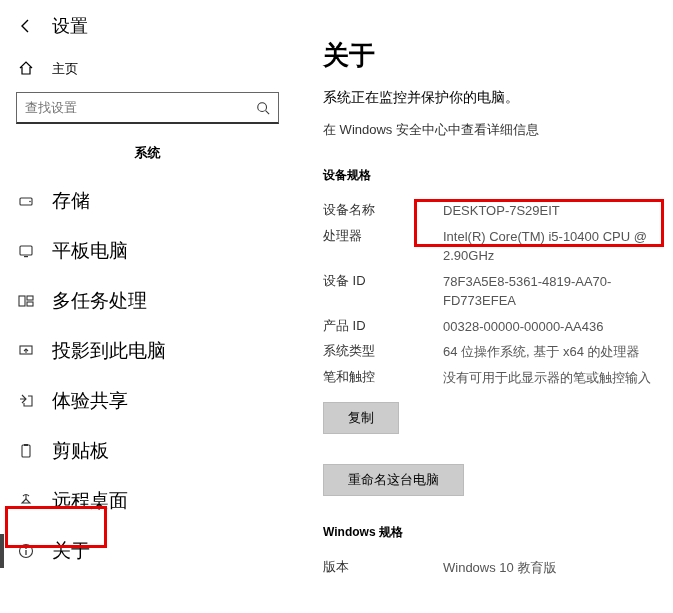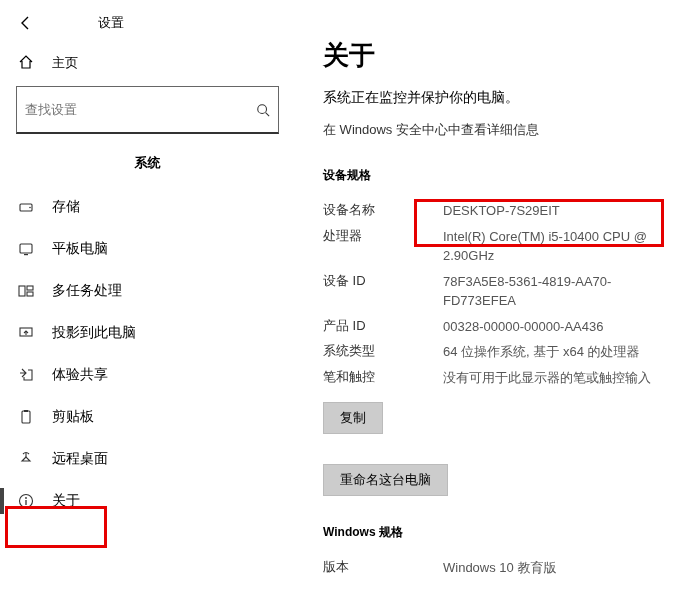"设置" .back-row .title { font-size: 13px -> 18px; margin-left: 46px -> none }
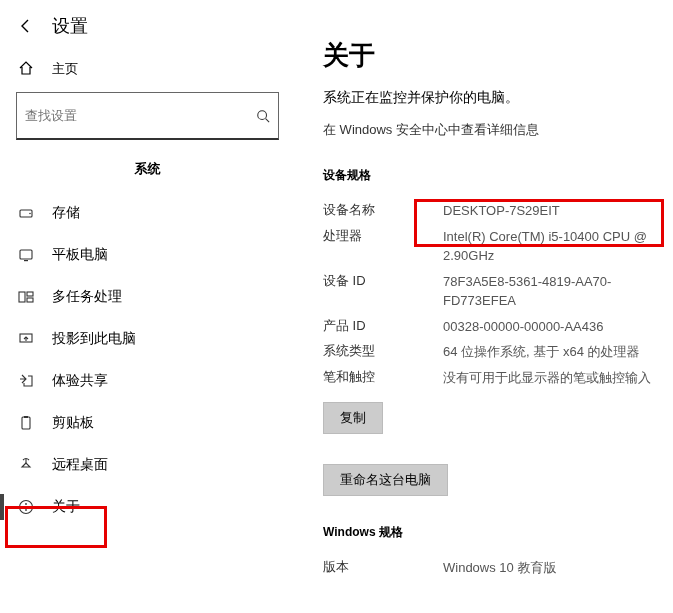"查找设置" .search-box { height: 48px -> 32px }
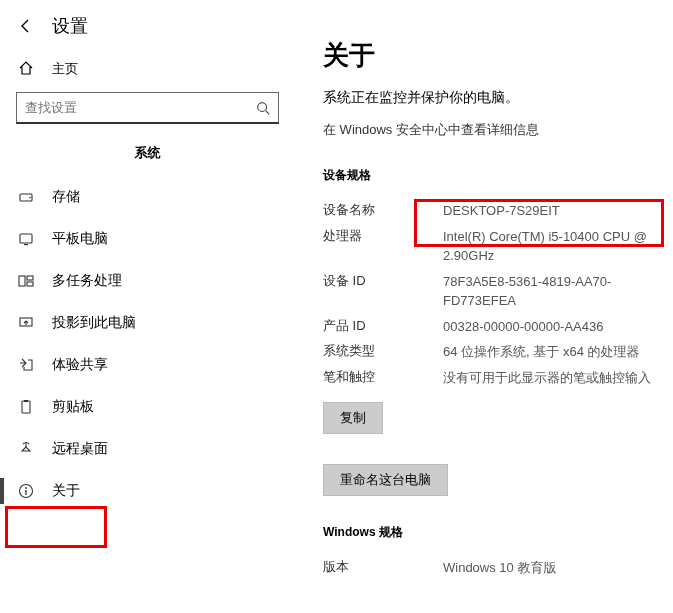"存储" .nav-item .label { font-size: 14px -> 19px }
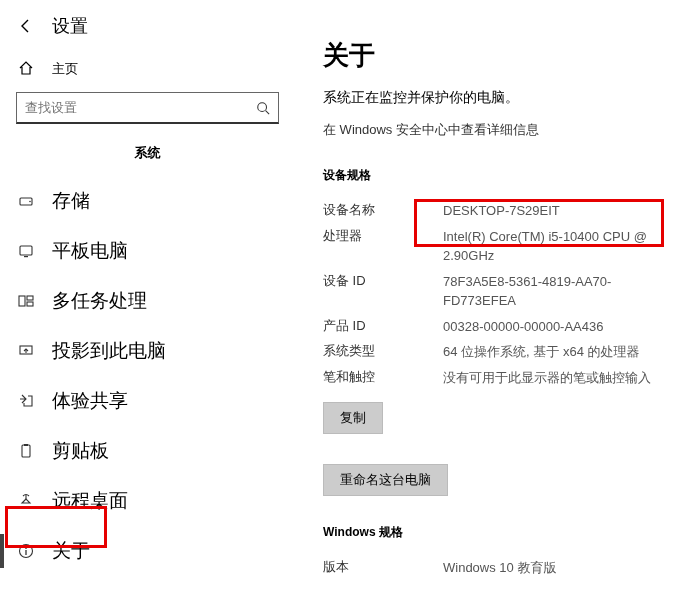"复制" .btn { padding: 6px 16px -> 6px 24px }
